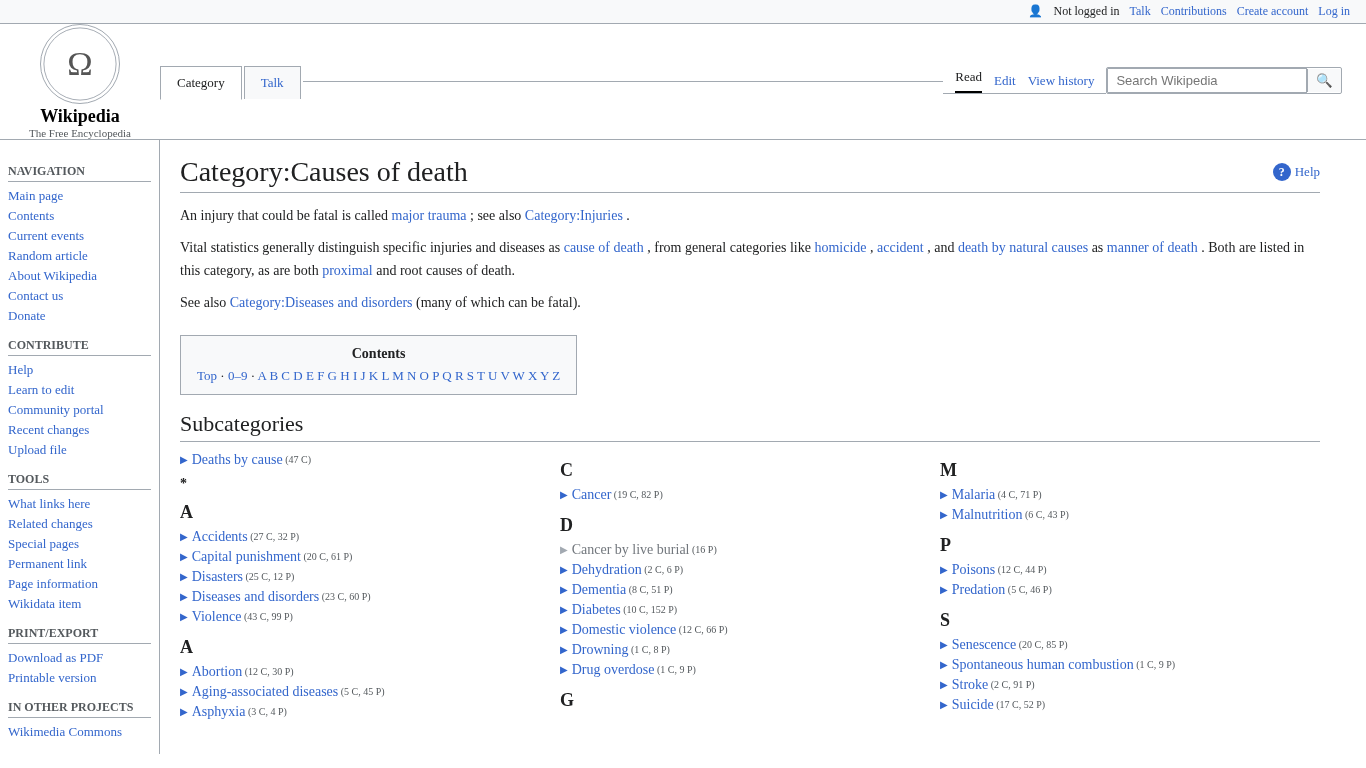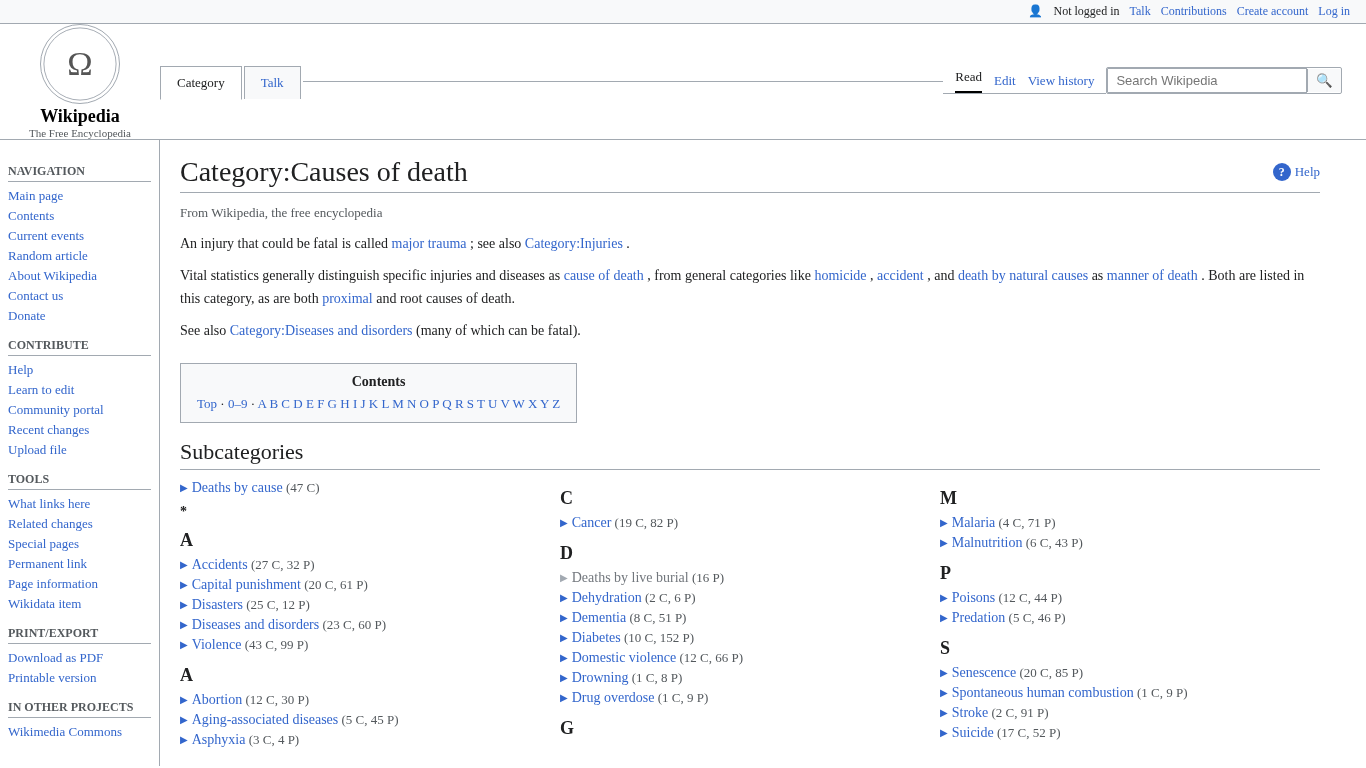"From Wikipedia, the free encyclopedia" div { html: <div>From Wikipedia, the free encyclopedia</div> -> none }
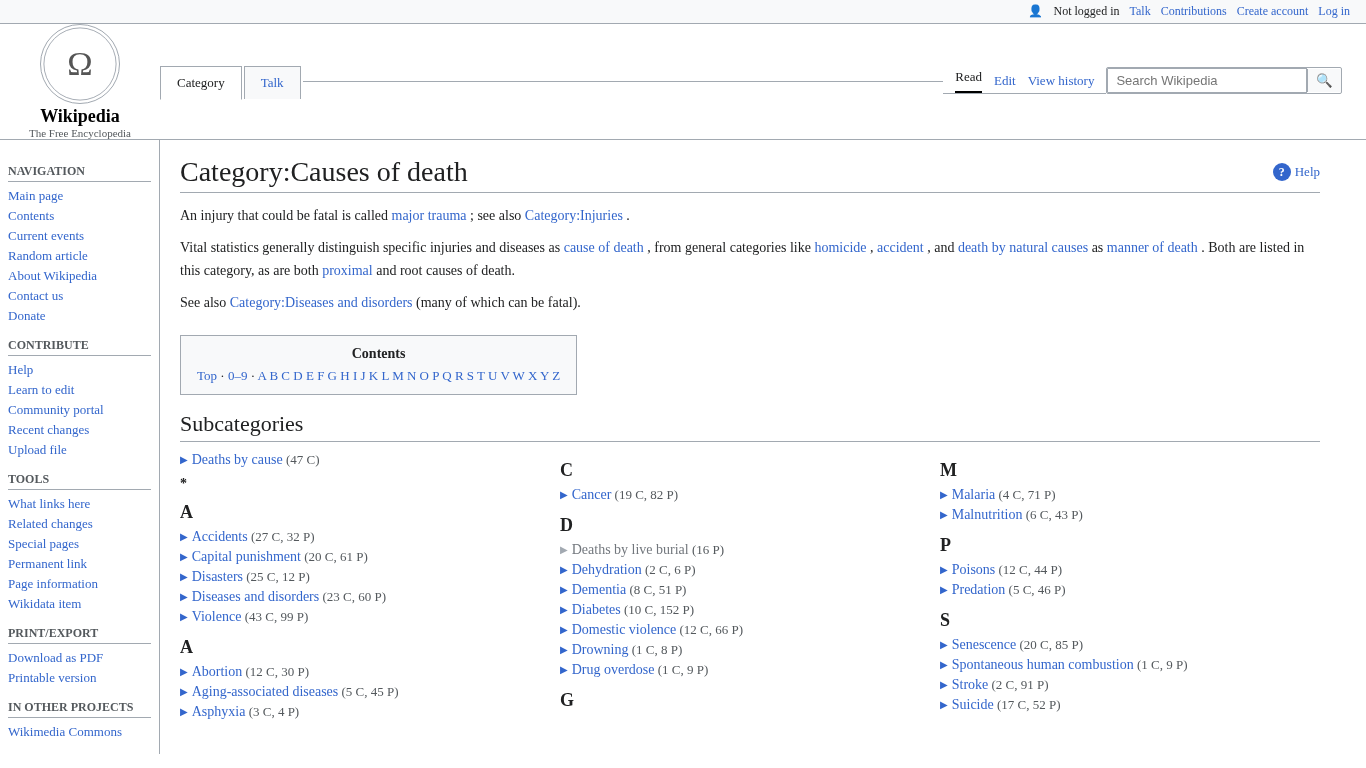"(47 C)" .sub-count { font-size: 13px -> 10px }
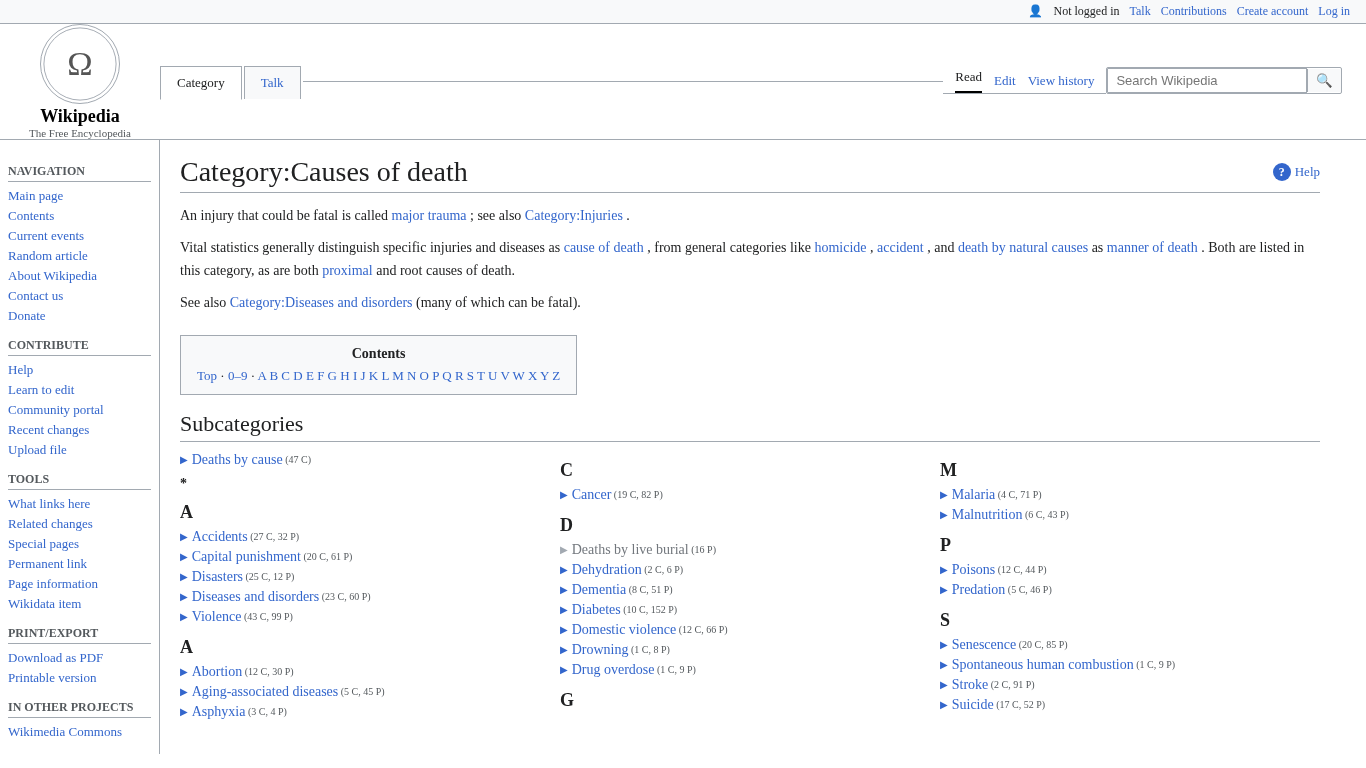"Deaths by live burial" a { text: Deaths -> Cancer }
